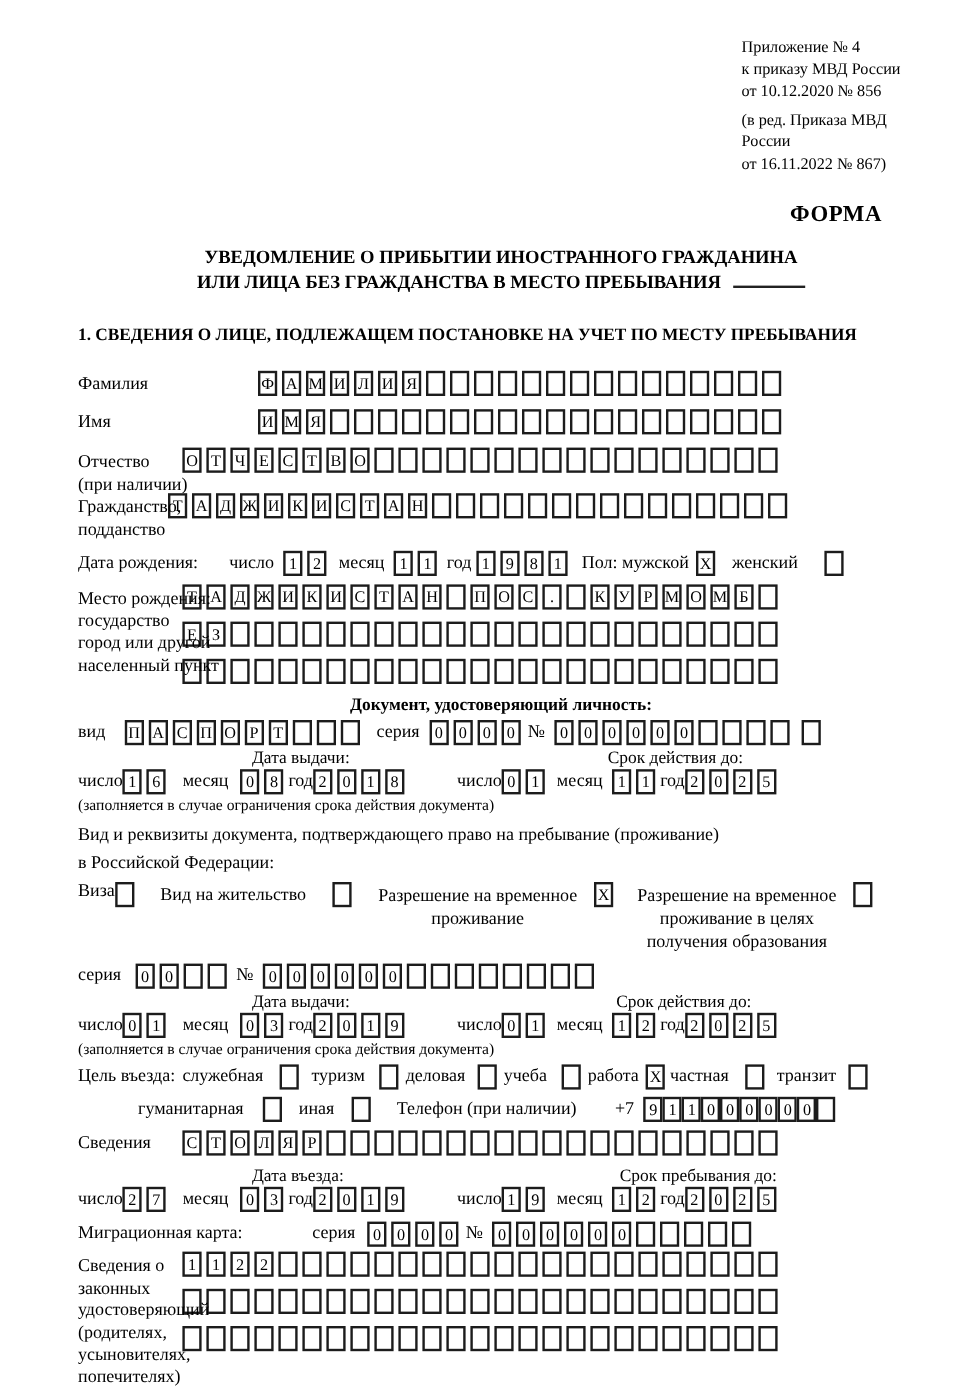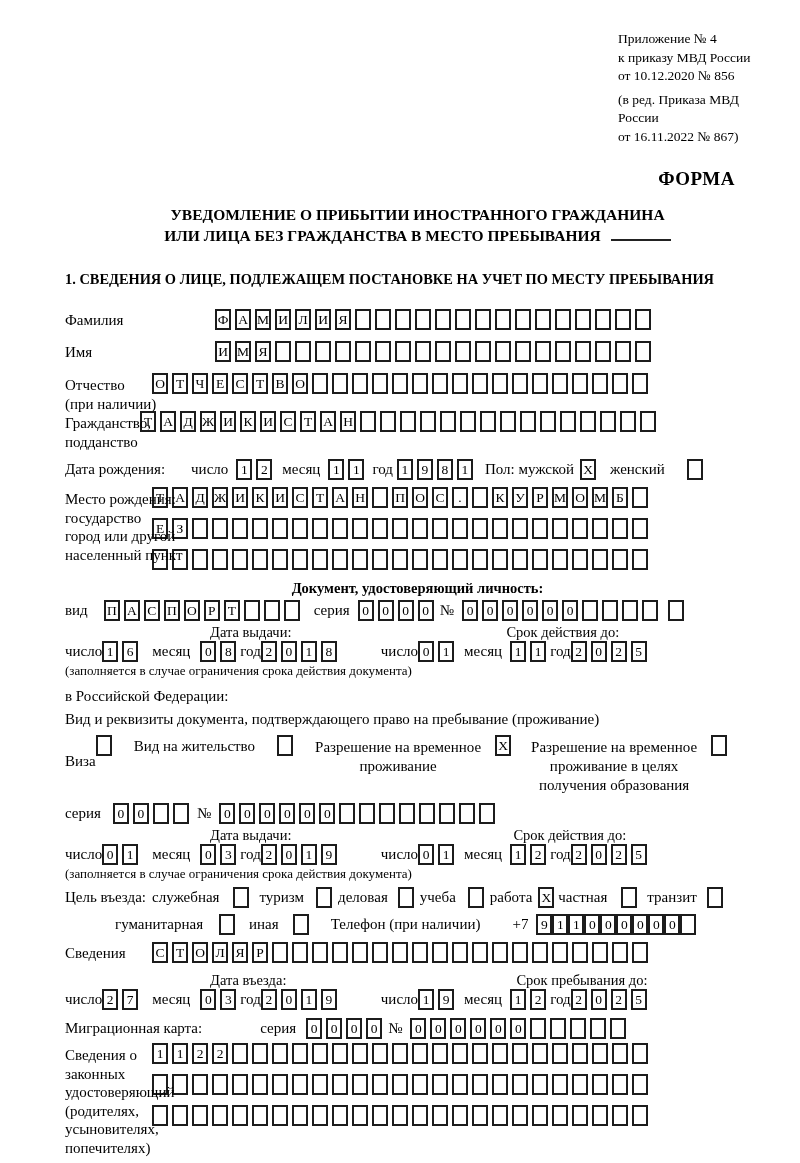"в Российской Федерации:" div { order: before "Вид и реквизиты документа," -> after "Вид и реквизиты документа," }
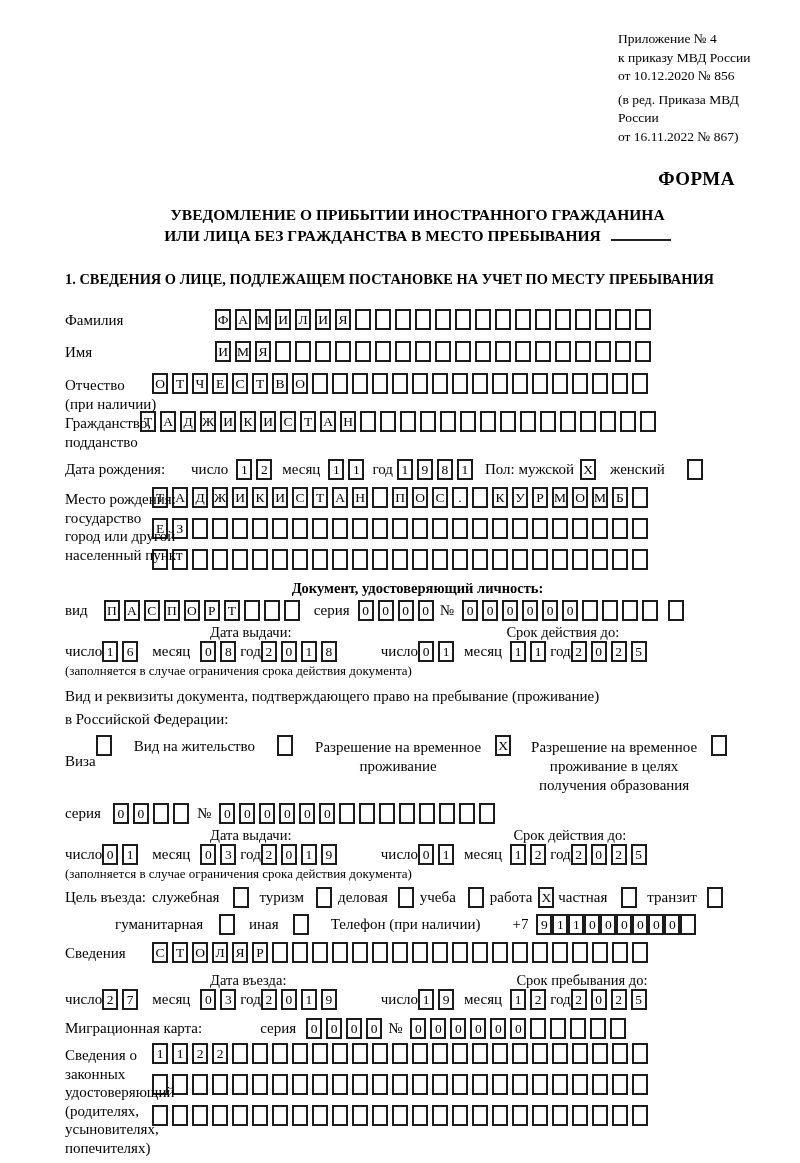"Виза" span { margin-top: 18px -> 0 }
